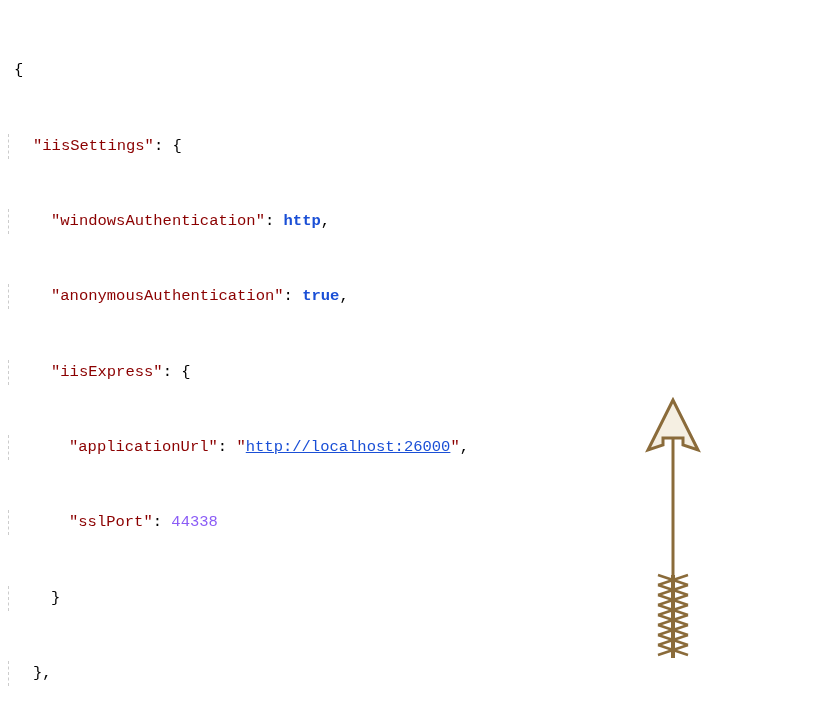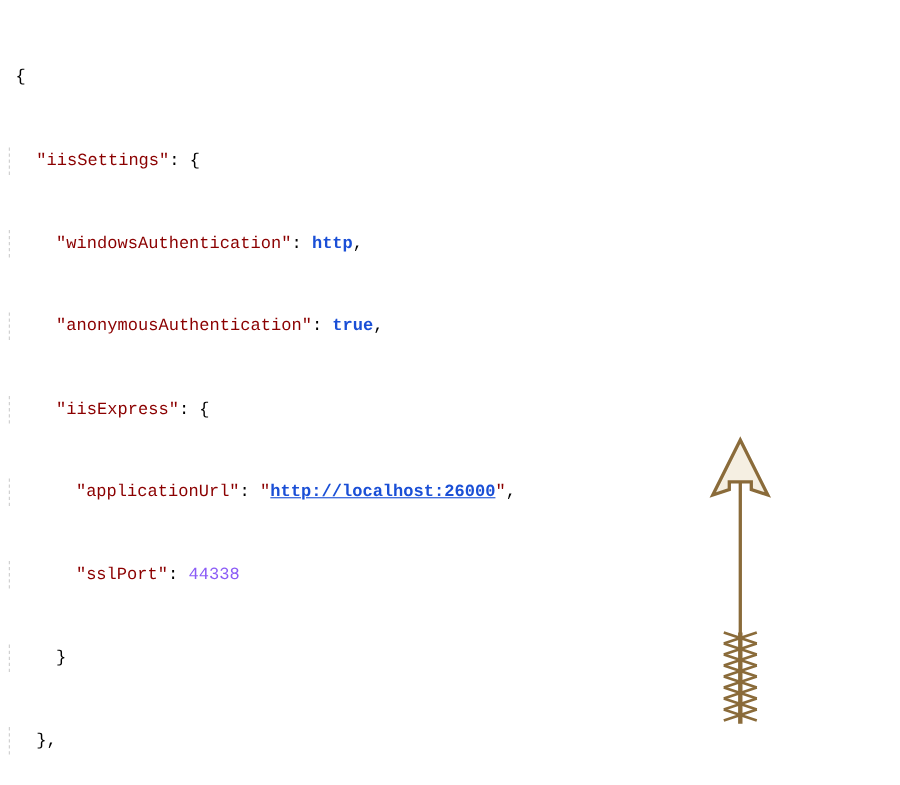"http://localhost:26000" .url { font-weight: 700 -> 400 }
